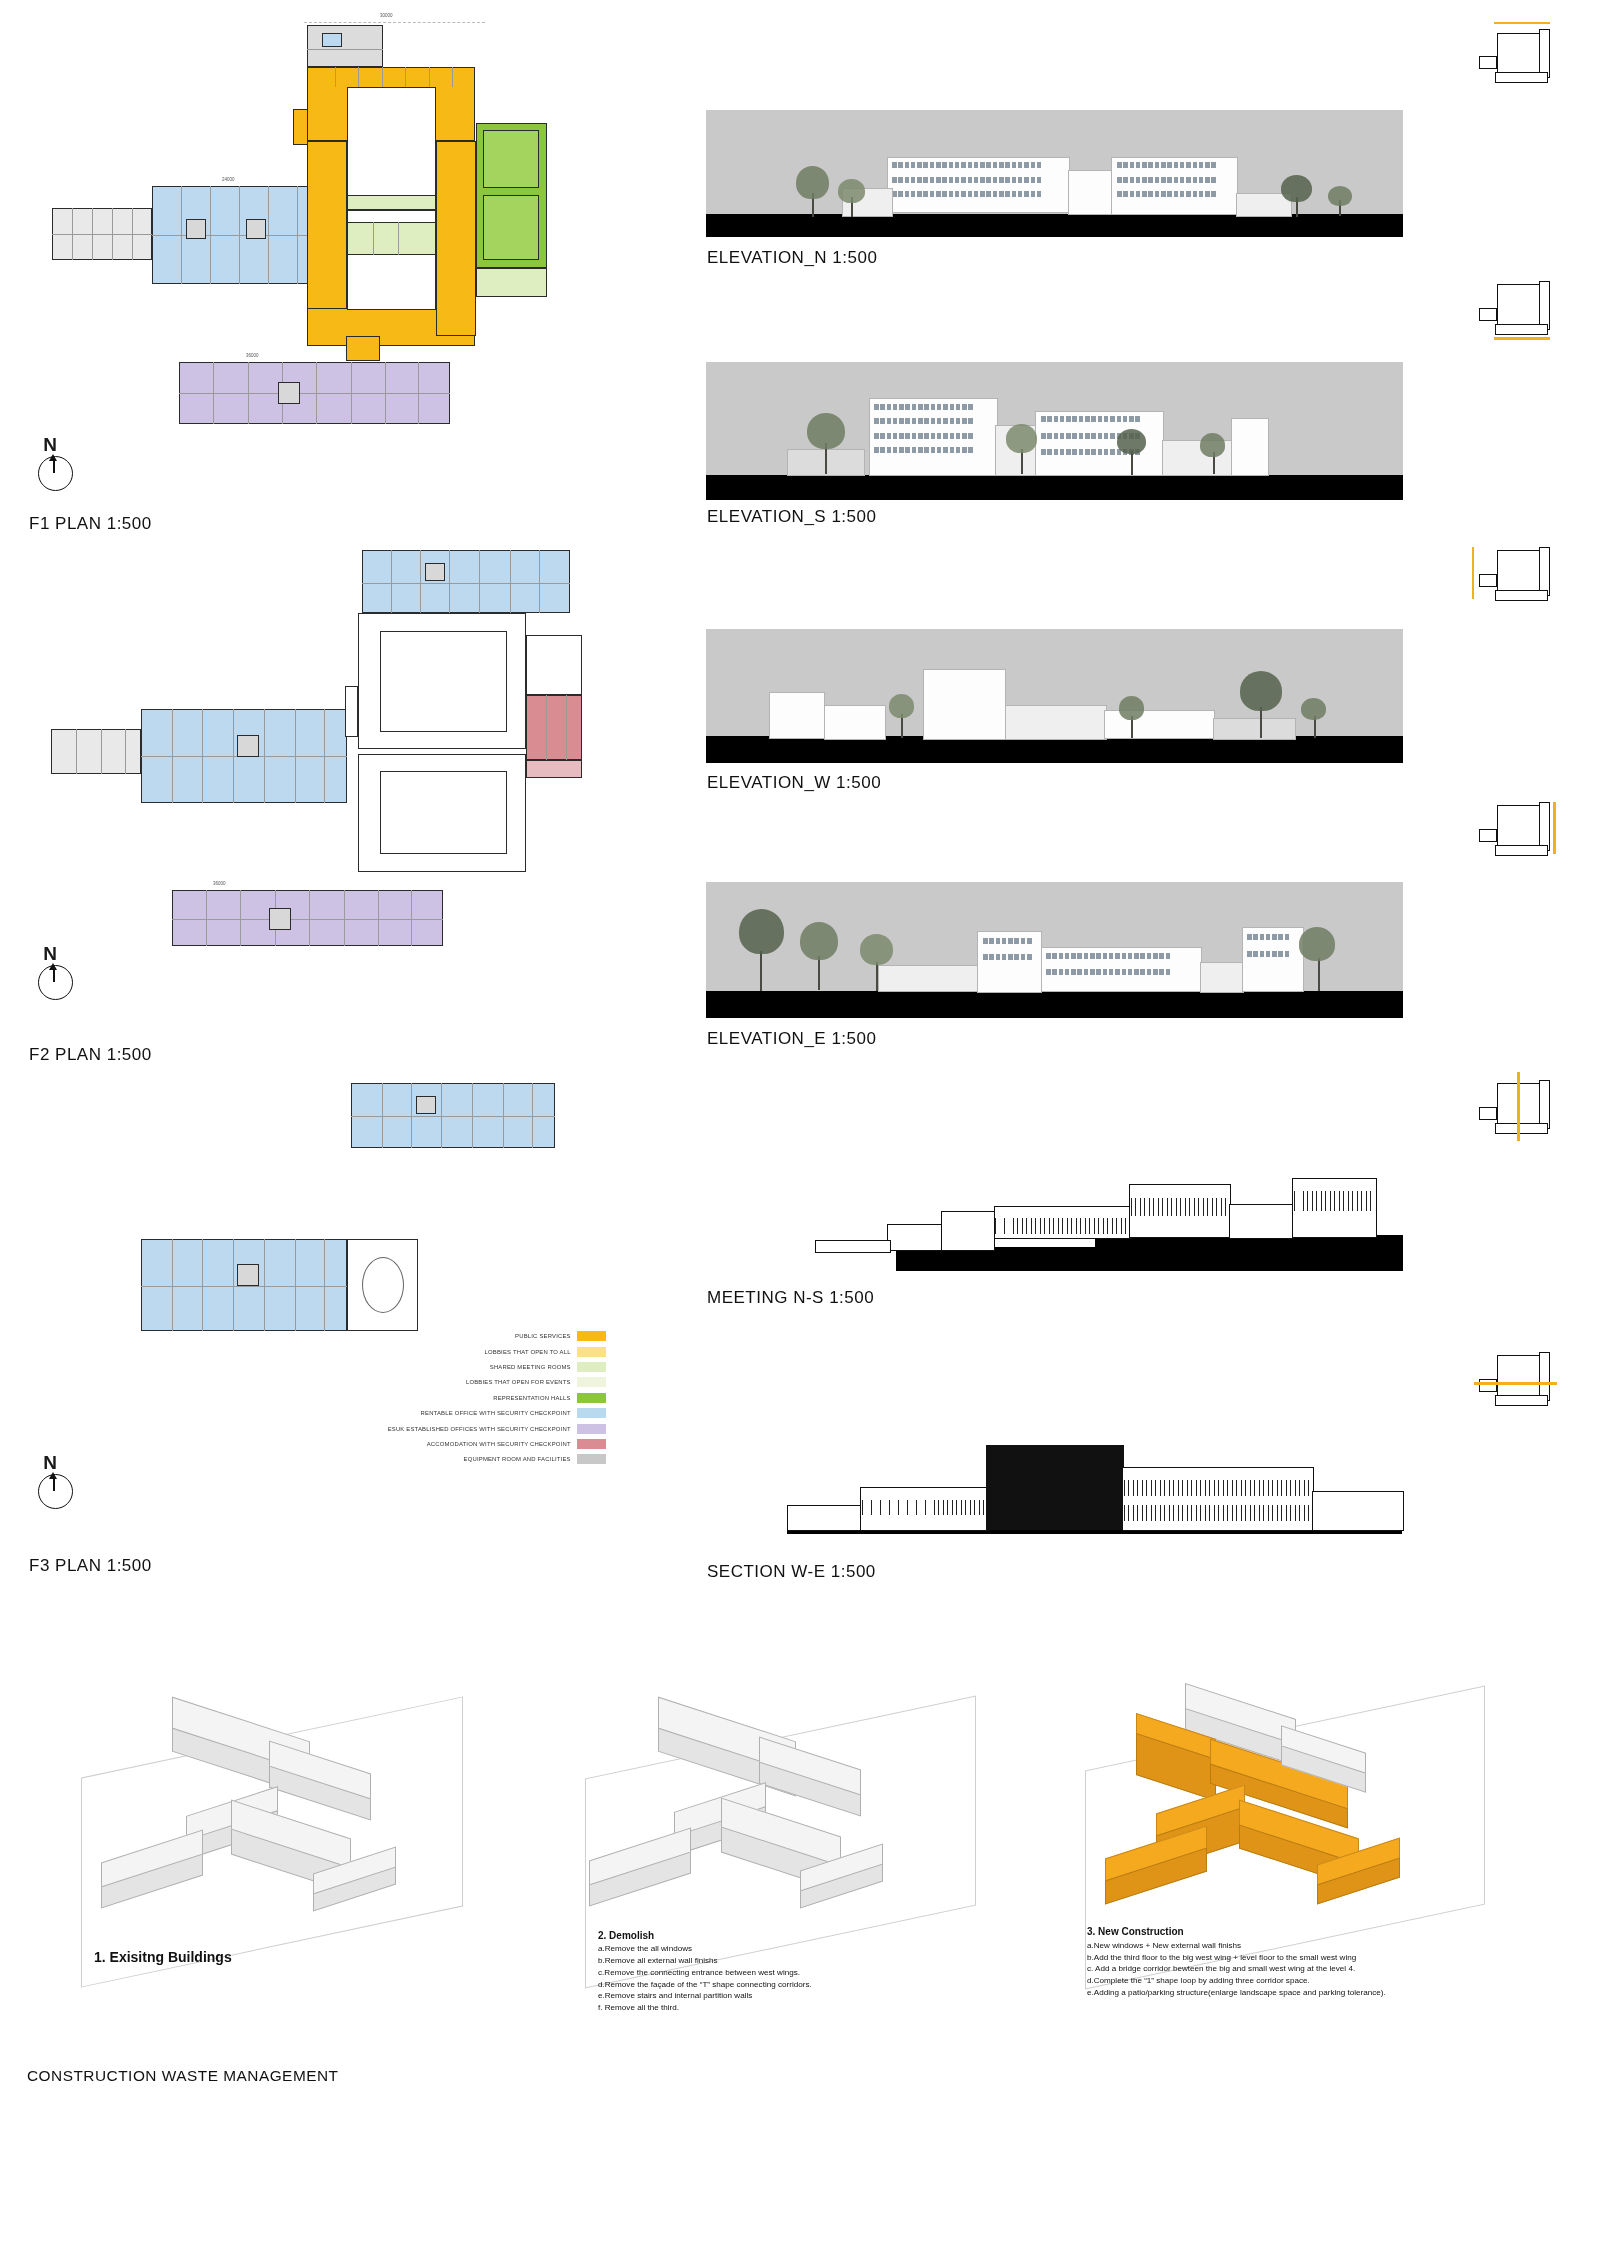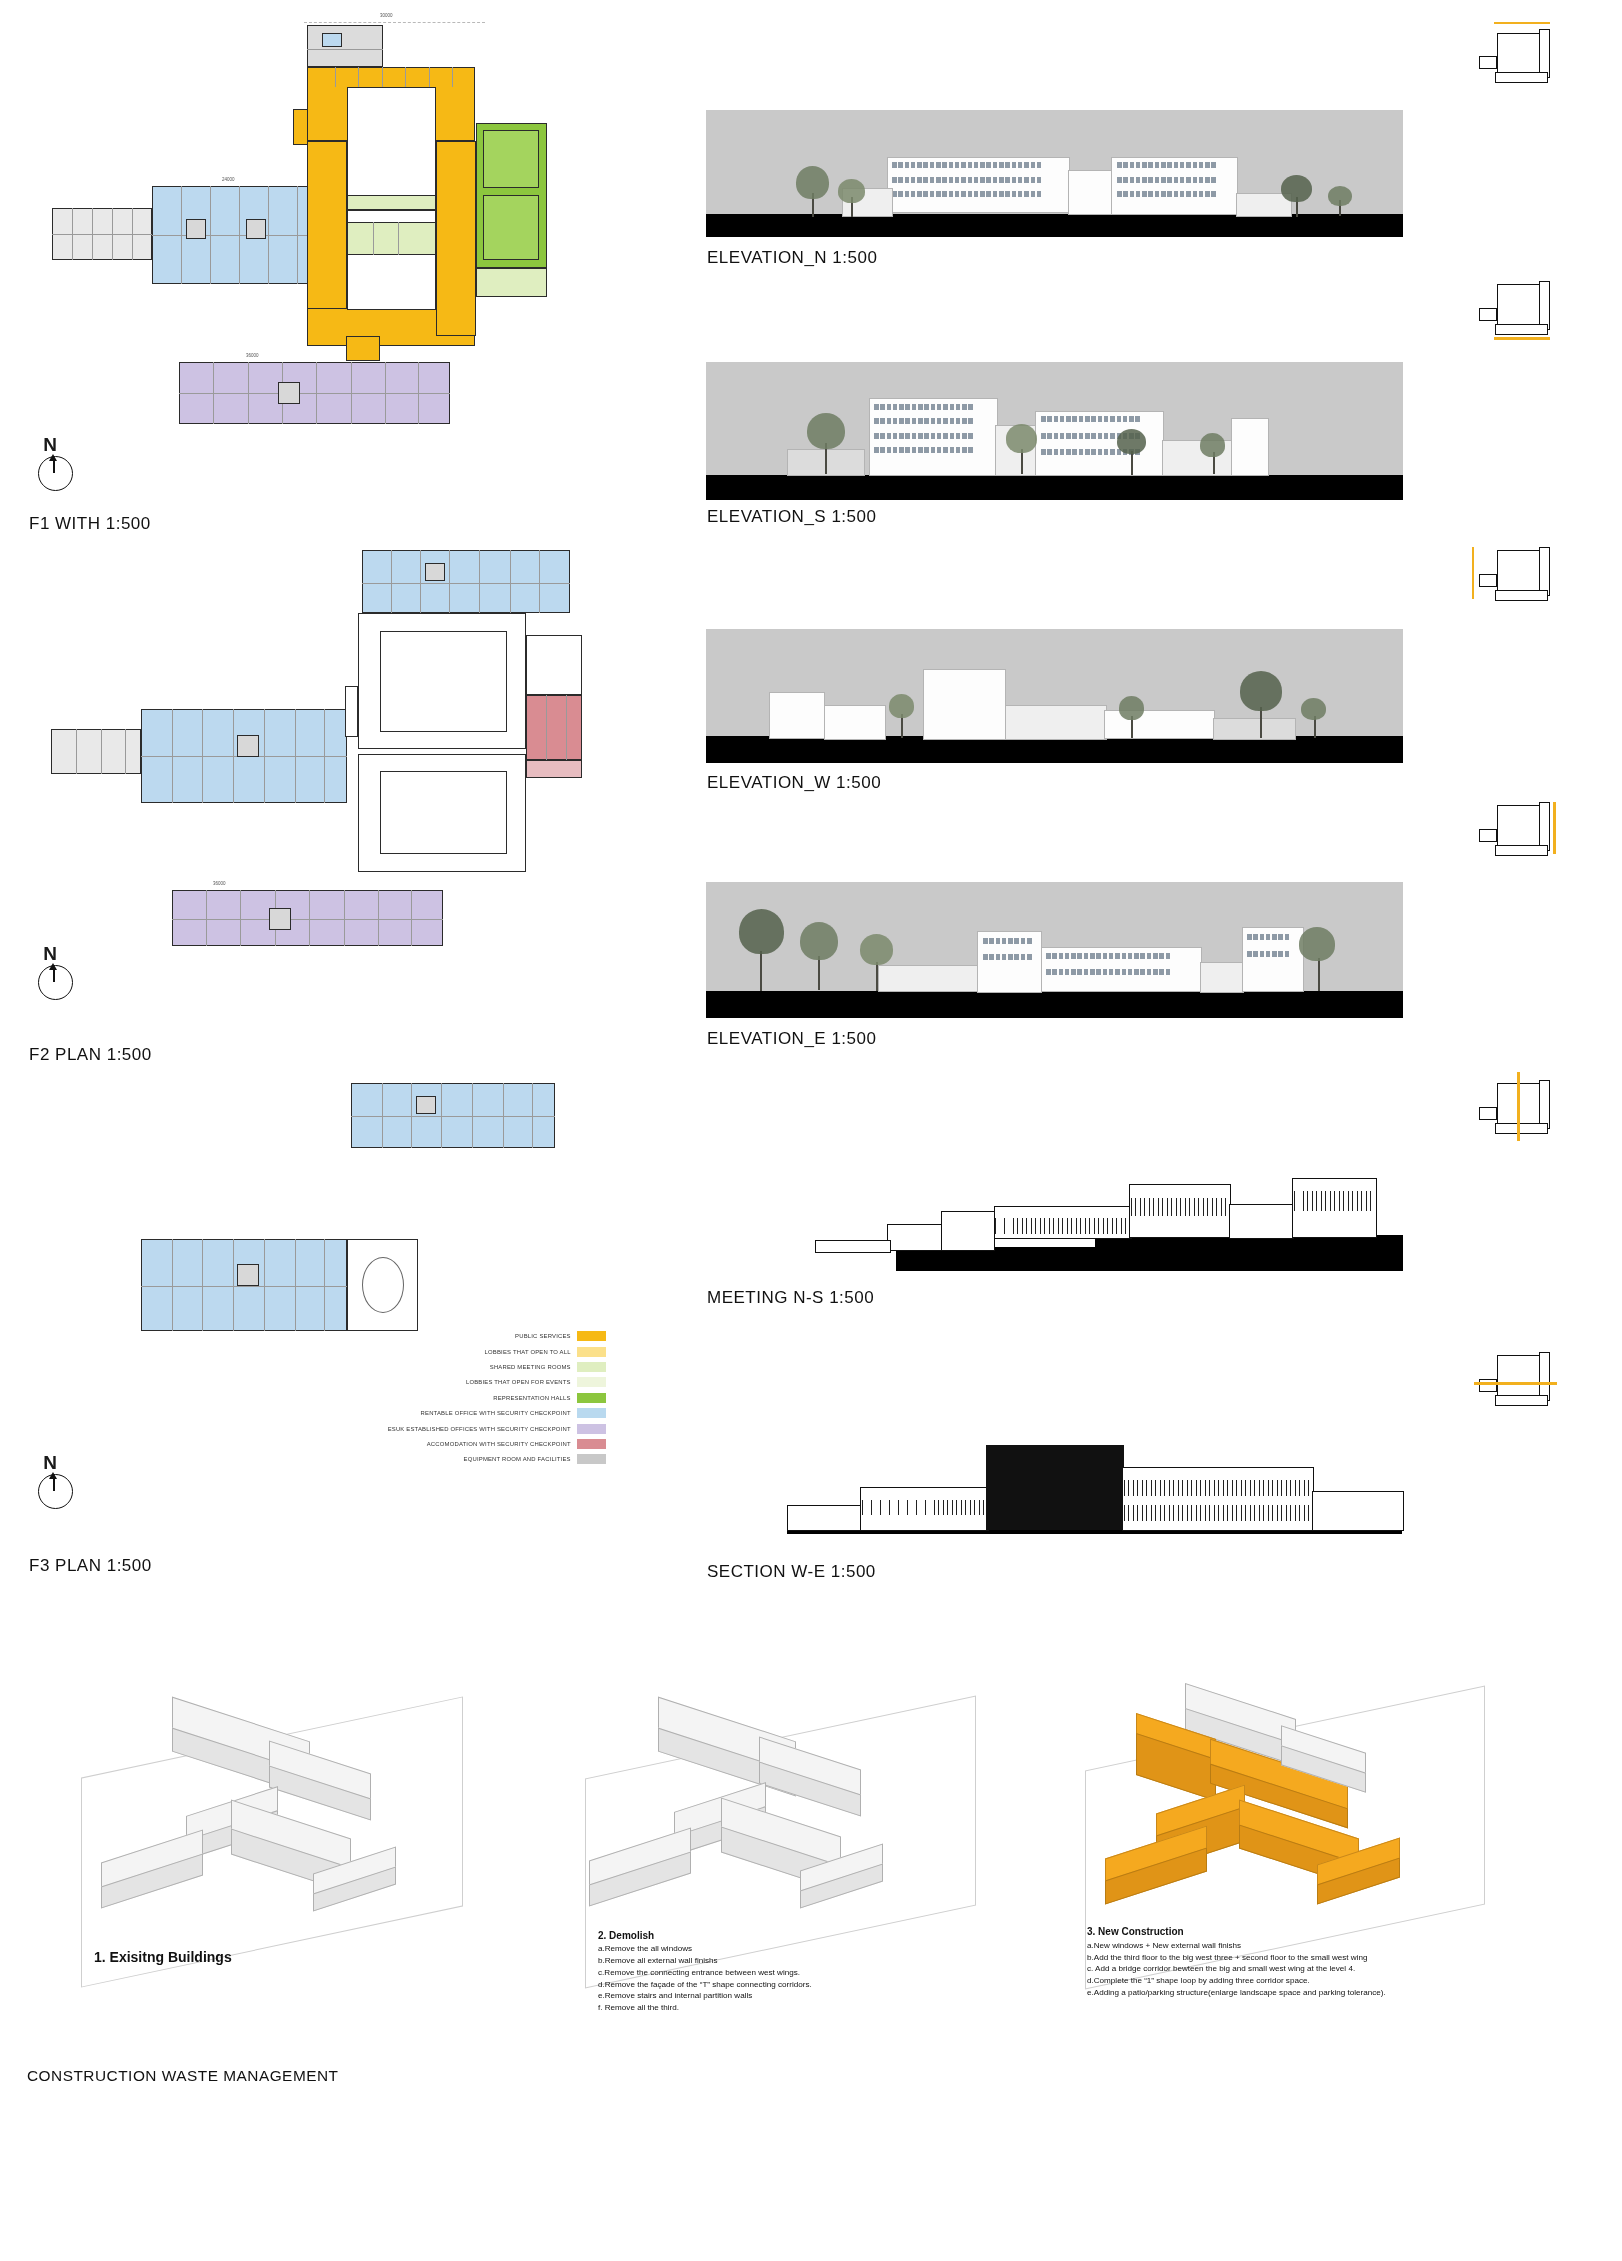"F1 WITH 1:500" div.lbl { text: WITH -> PLAN }
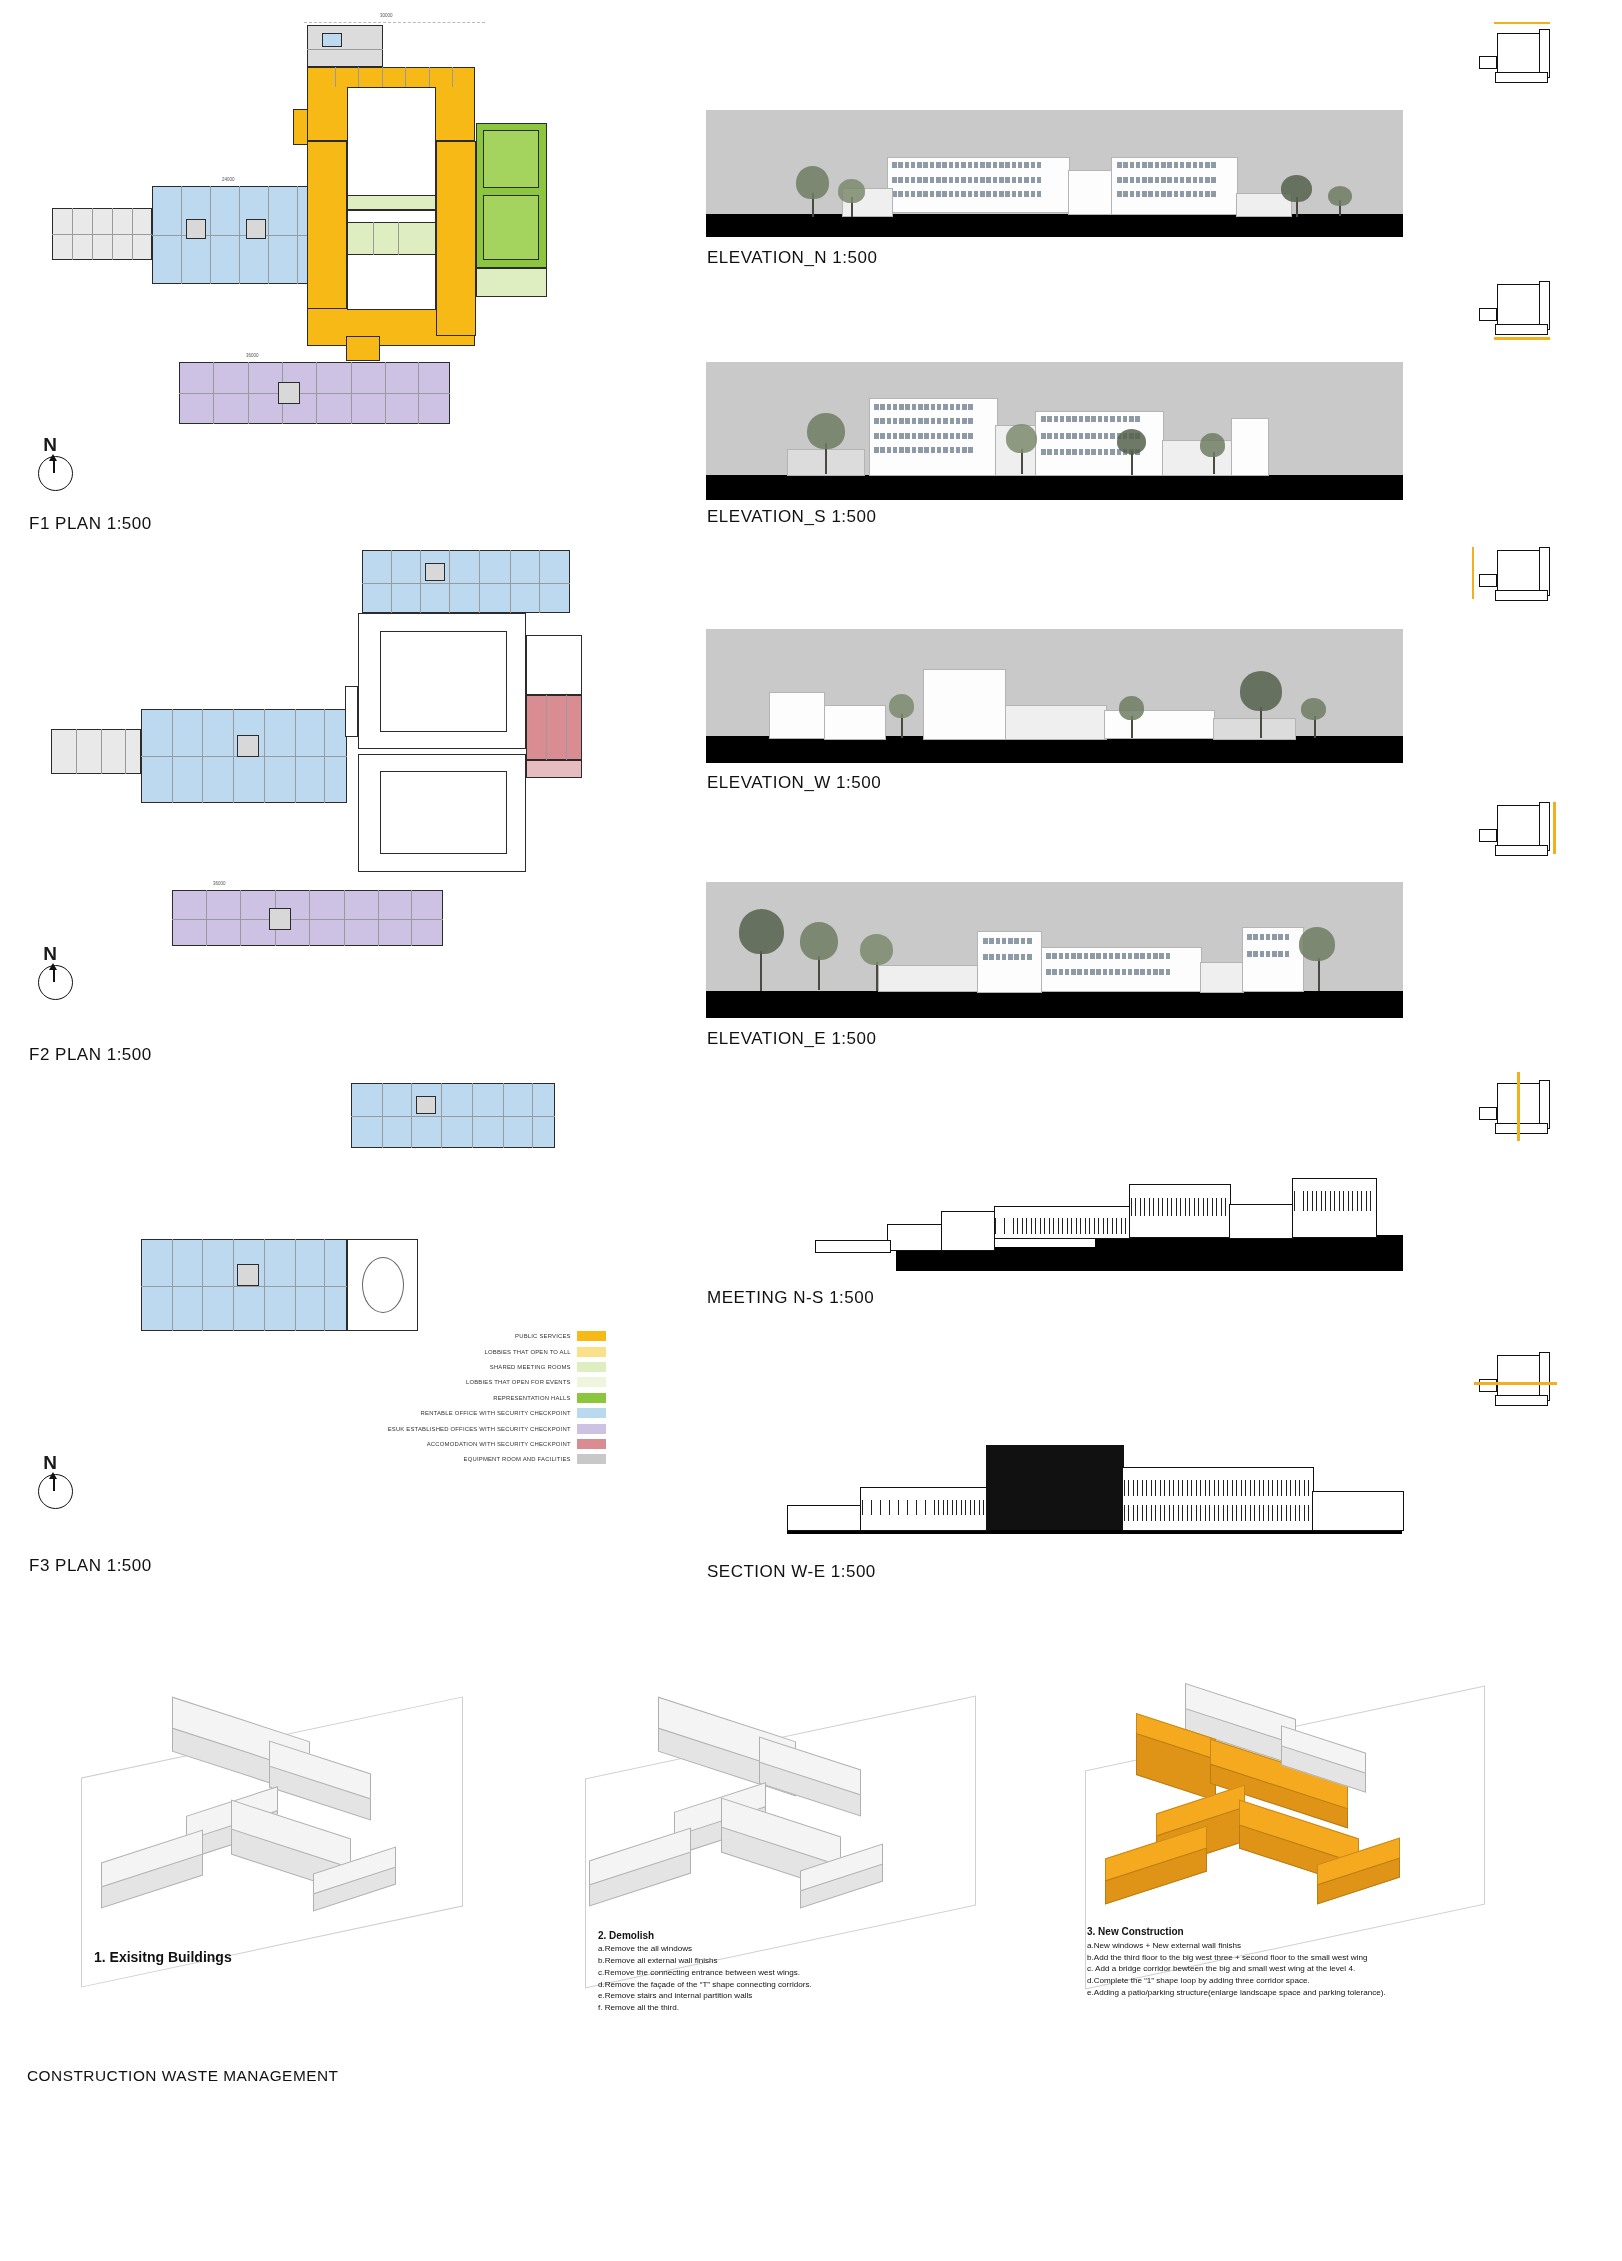"b.Add the third floor to" div.tiny { text: three + second -> wing + level }
